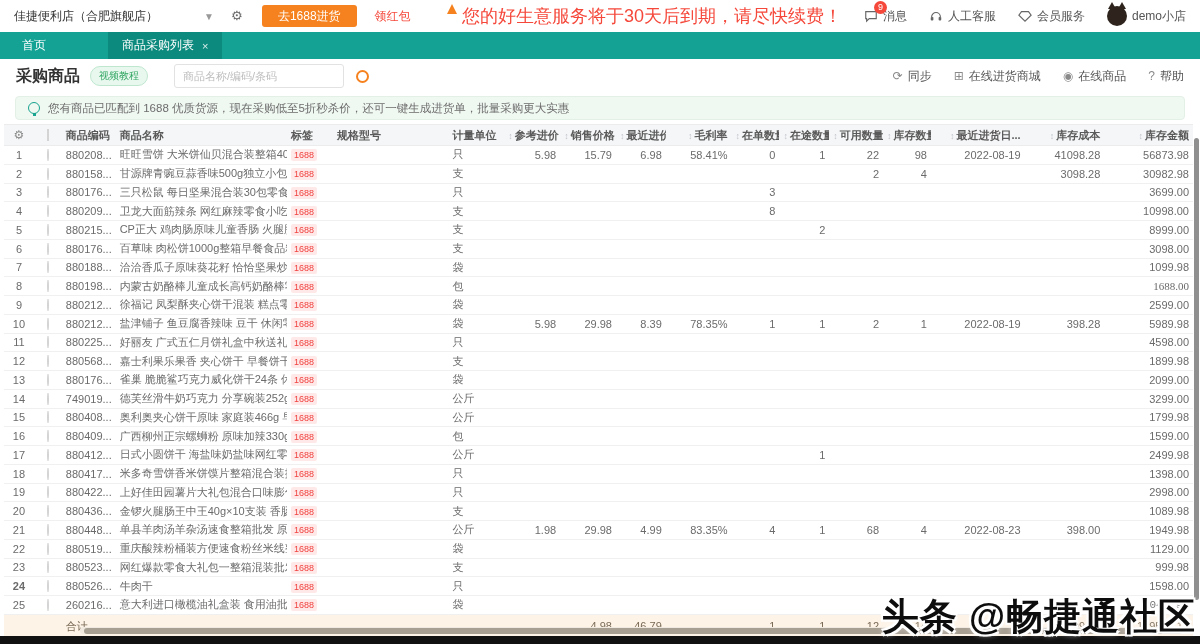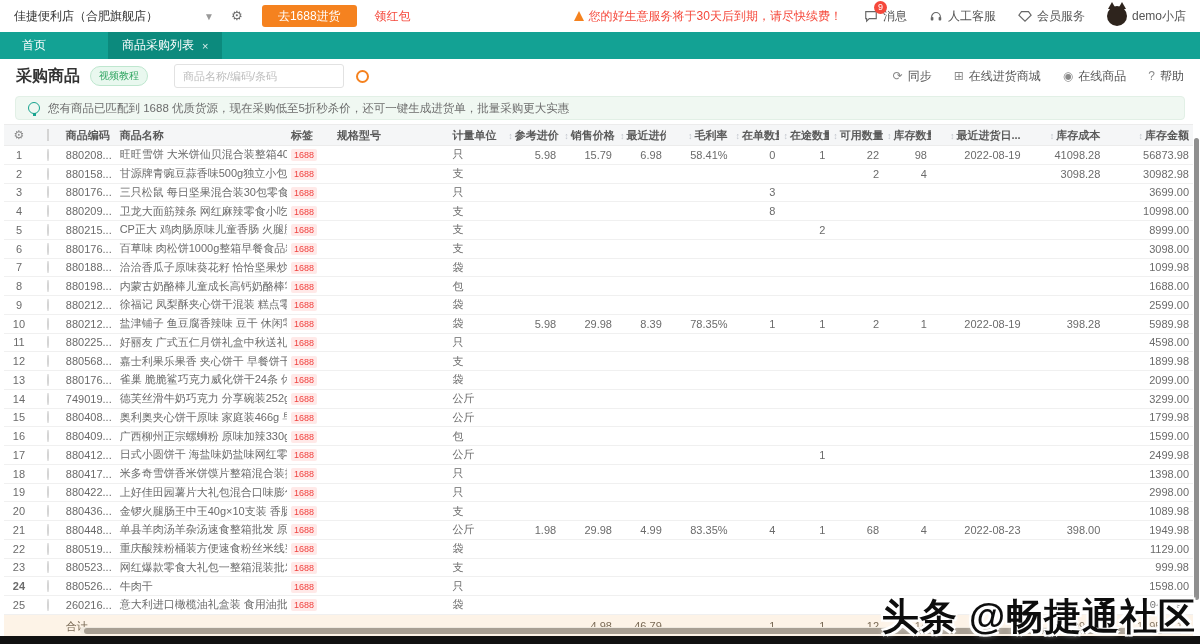"您的好生意服务将于30天后到期，请尽快续费！" .warn { align-items: center -> none; font-size: 12px -> 18px }
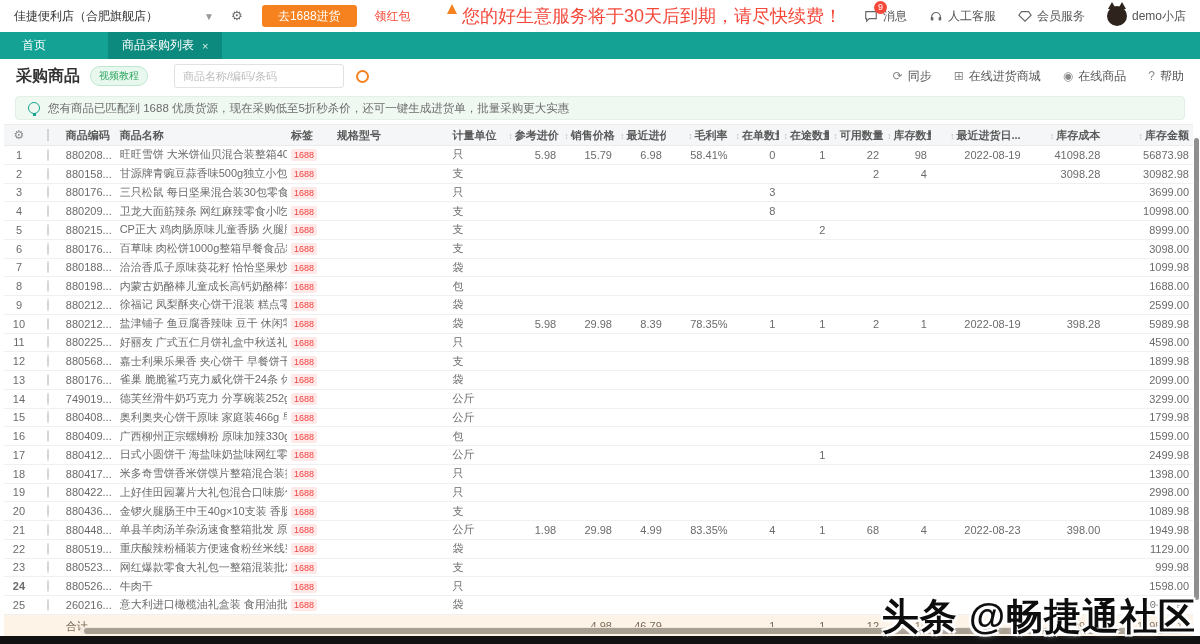"1688.00" div.td { font-family: none -> Liberation Serif, serif }
